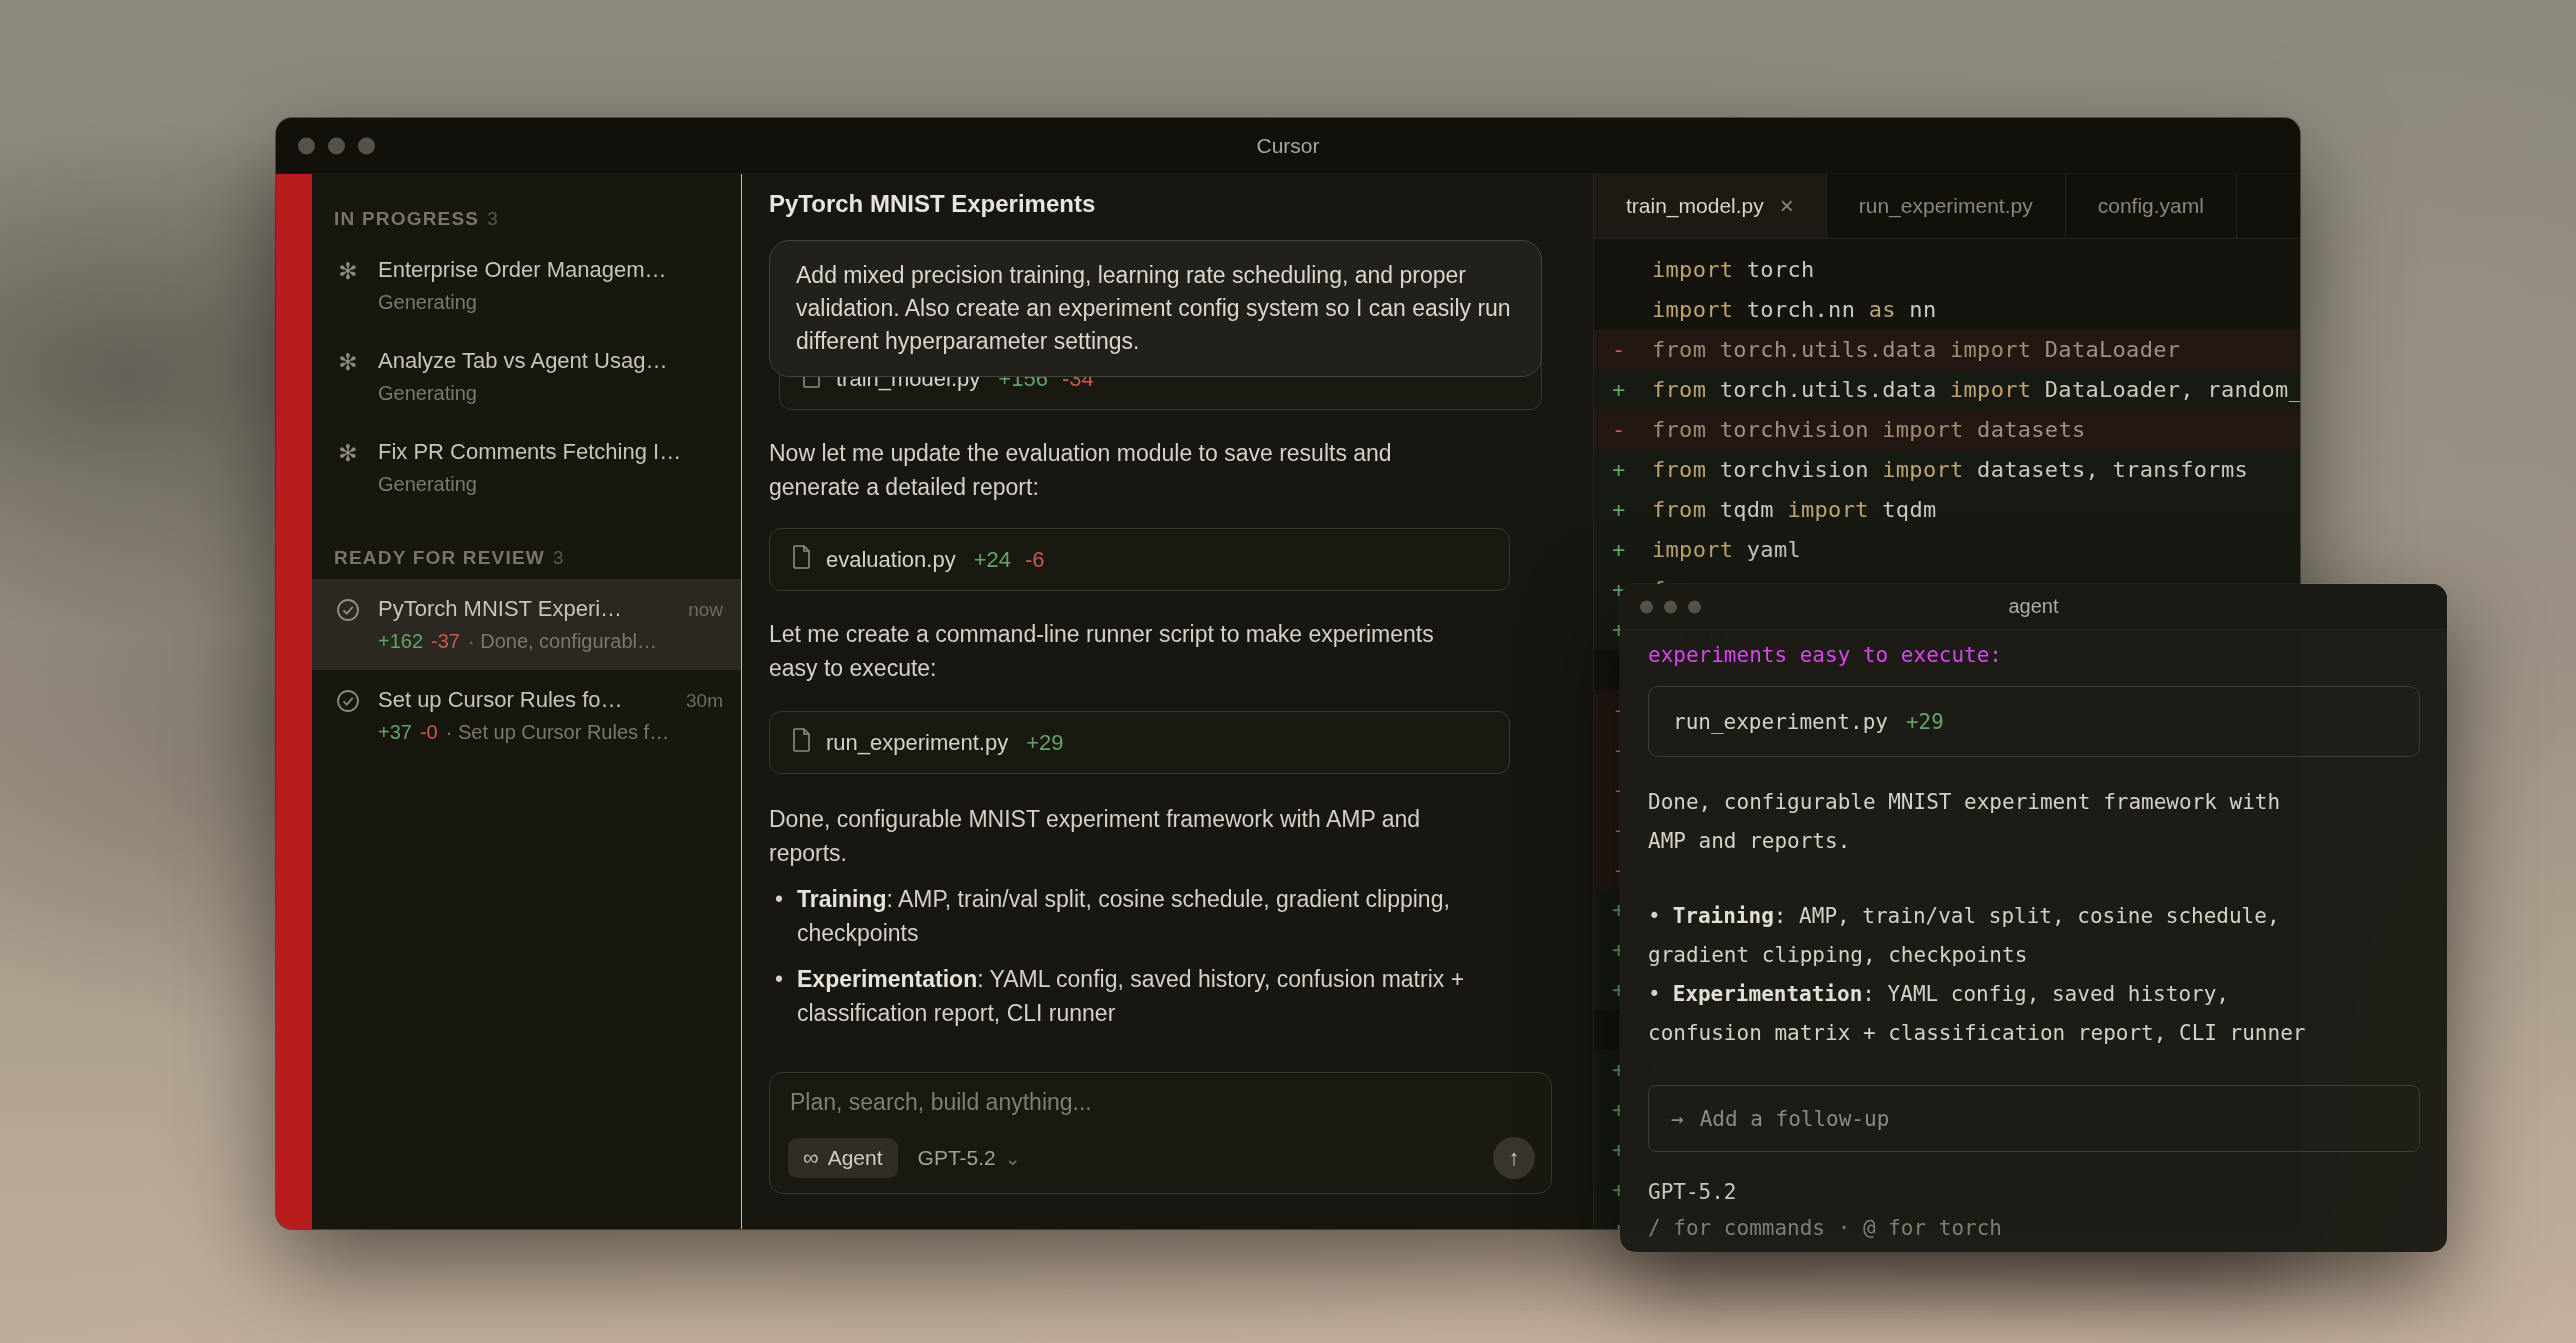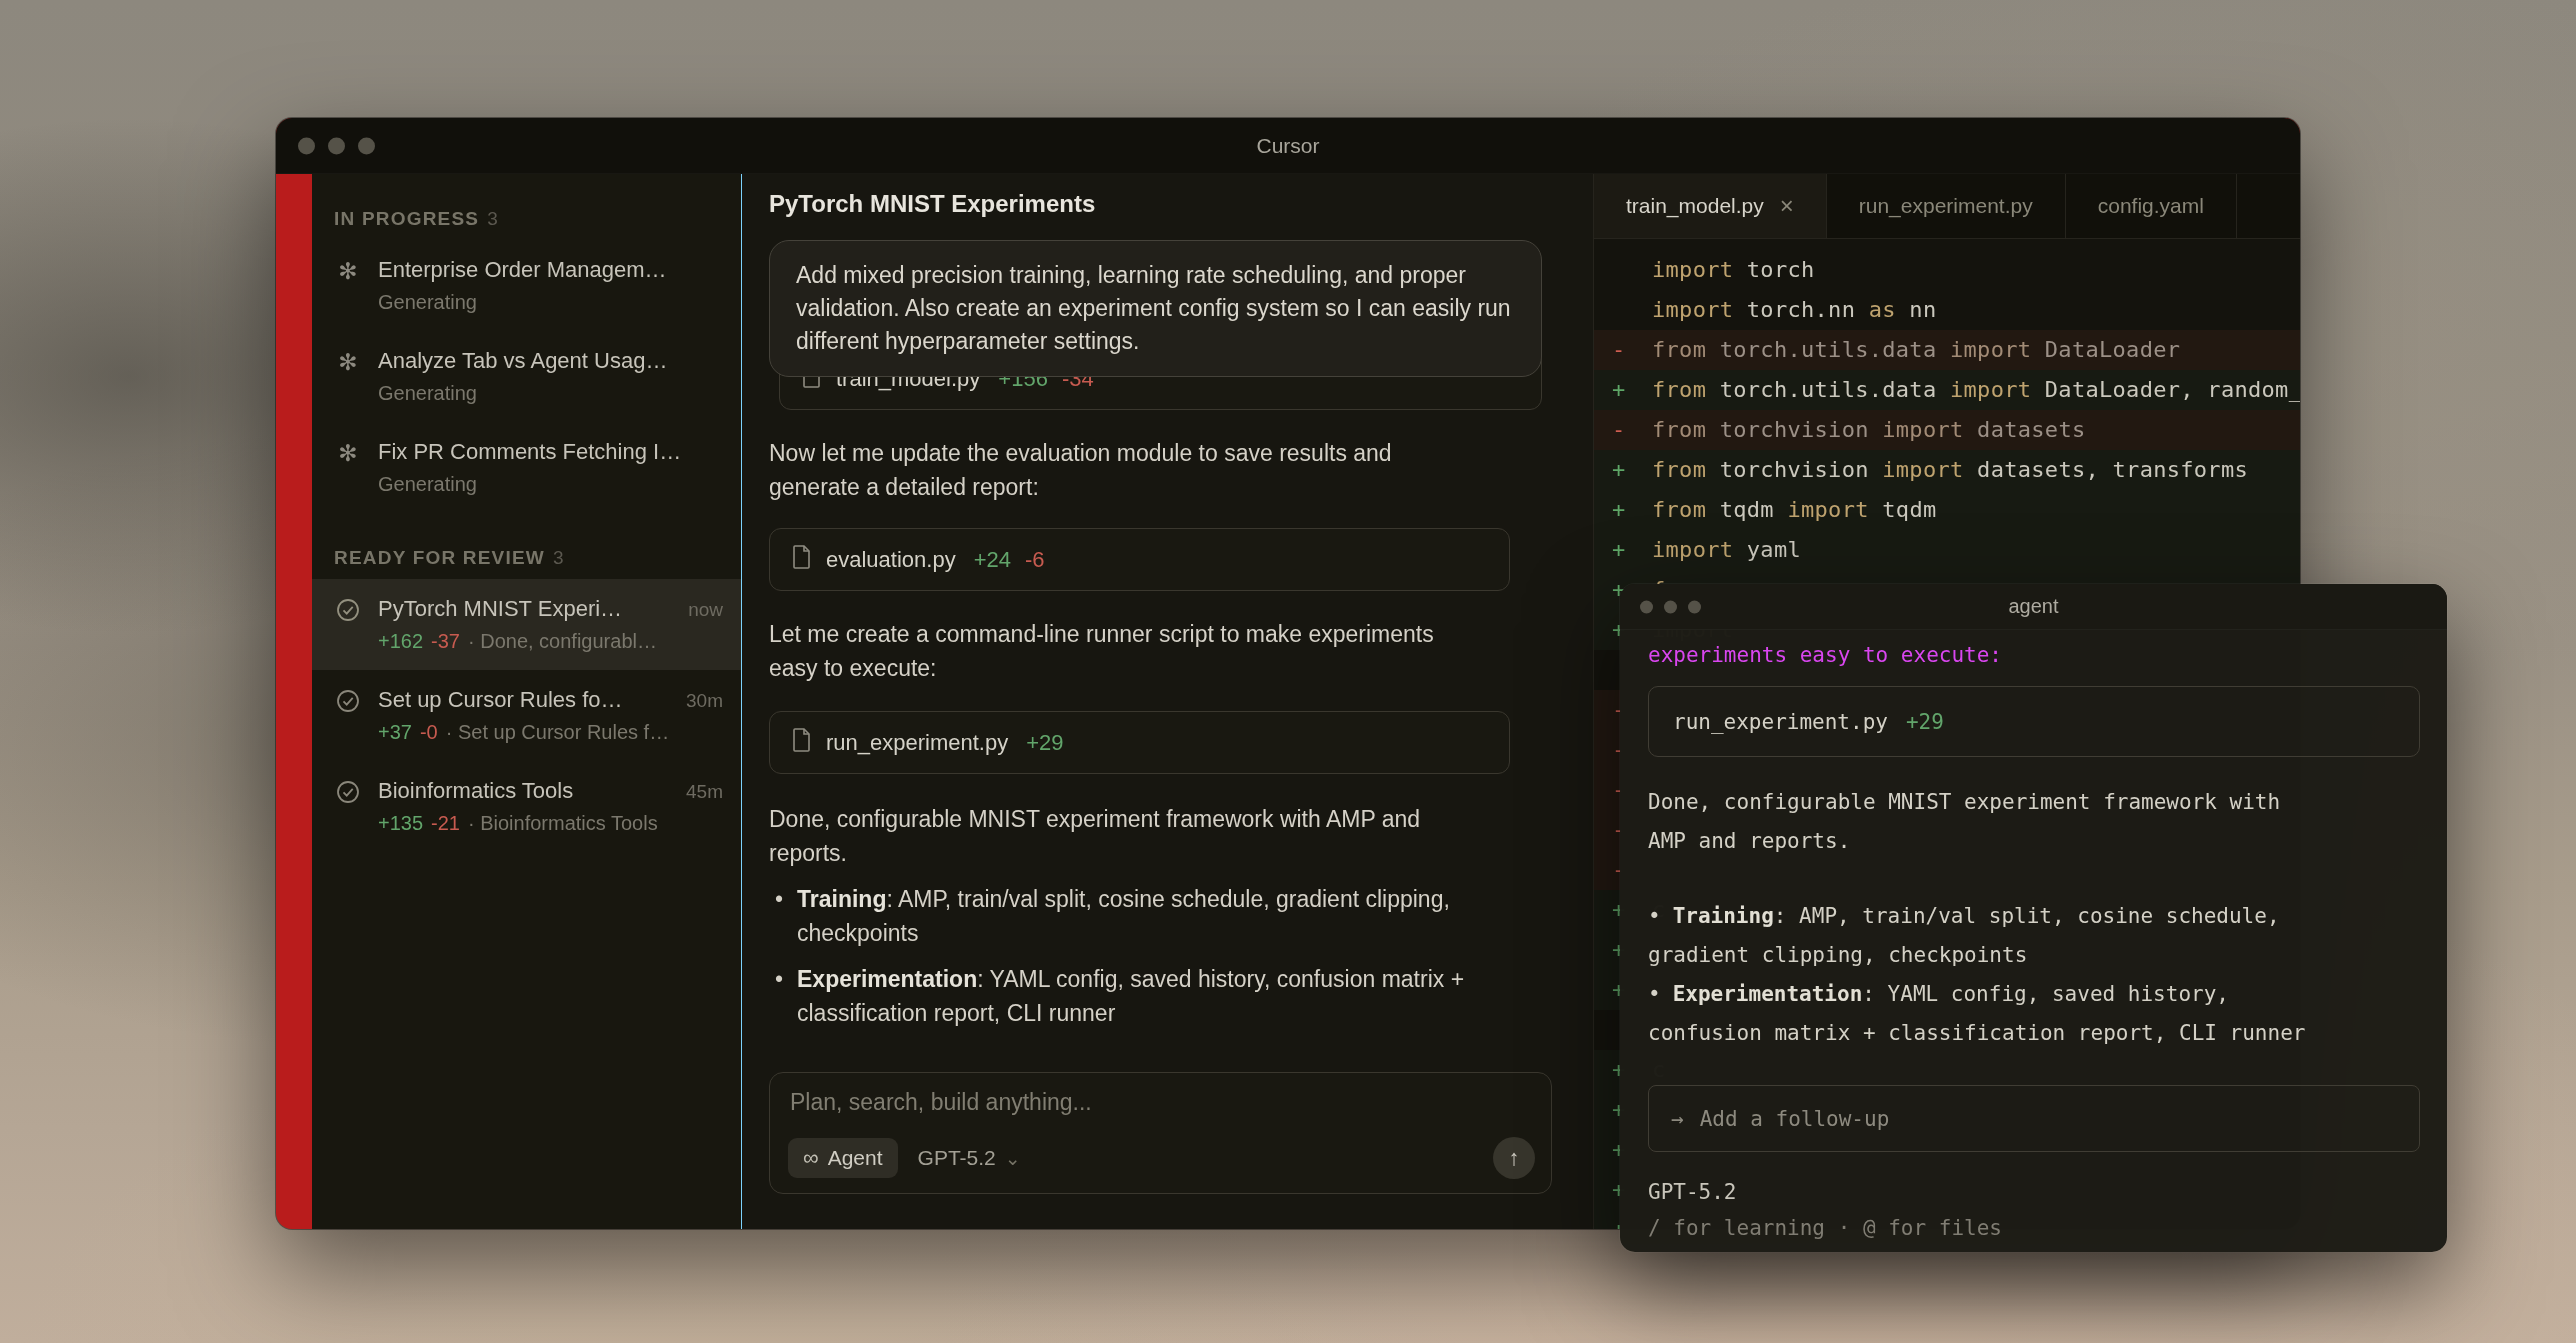"Bioinformatics Tools" div.task { html: <div> <span> <svg> <circle></circle> <path></path> </svg> </span> <div> <div> <span>Bioinformatics Tools</span> <span>45m</span> </div> <div> <span>+135</span> <span>-21</span> <span>· Bioinformatics Tools</span> </div> </div> </div> -> none }
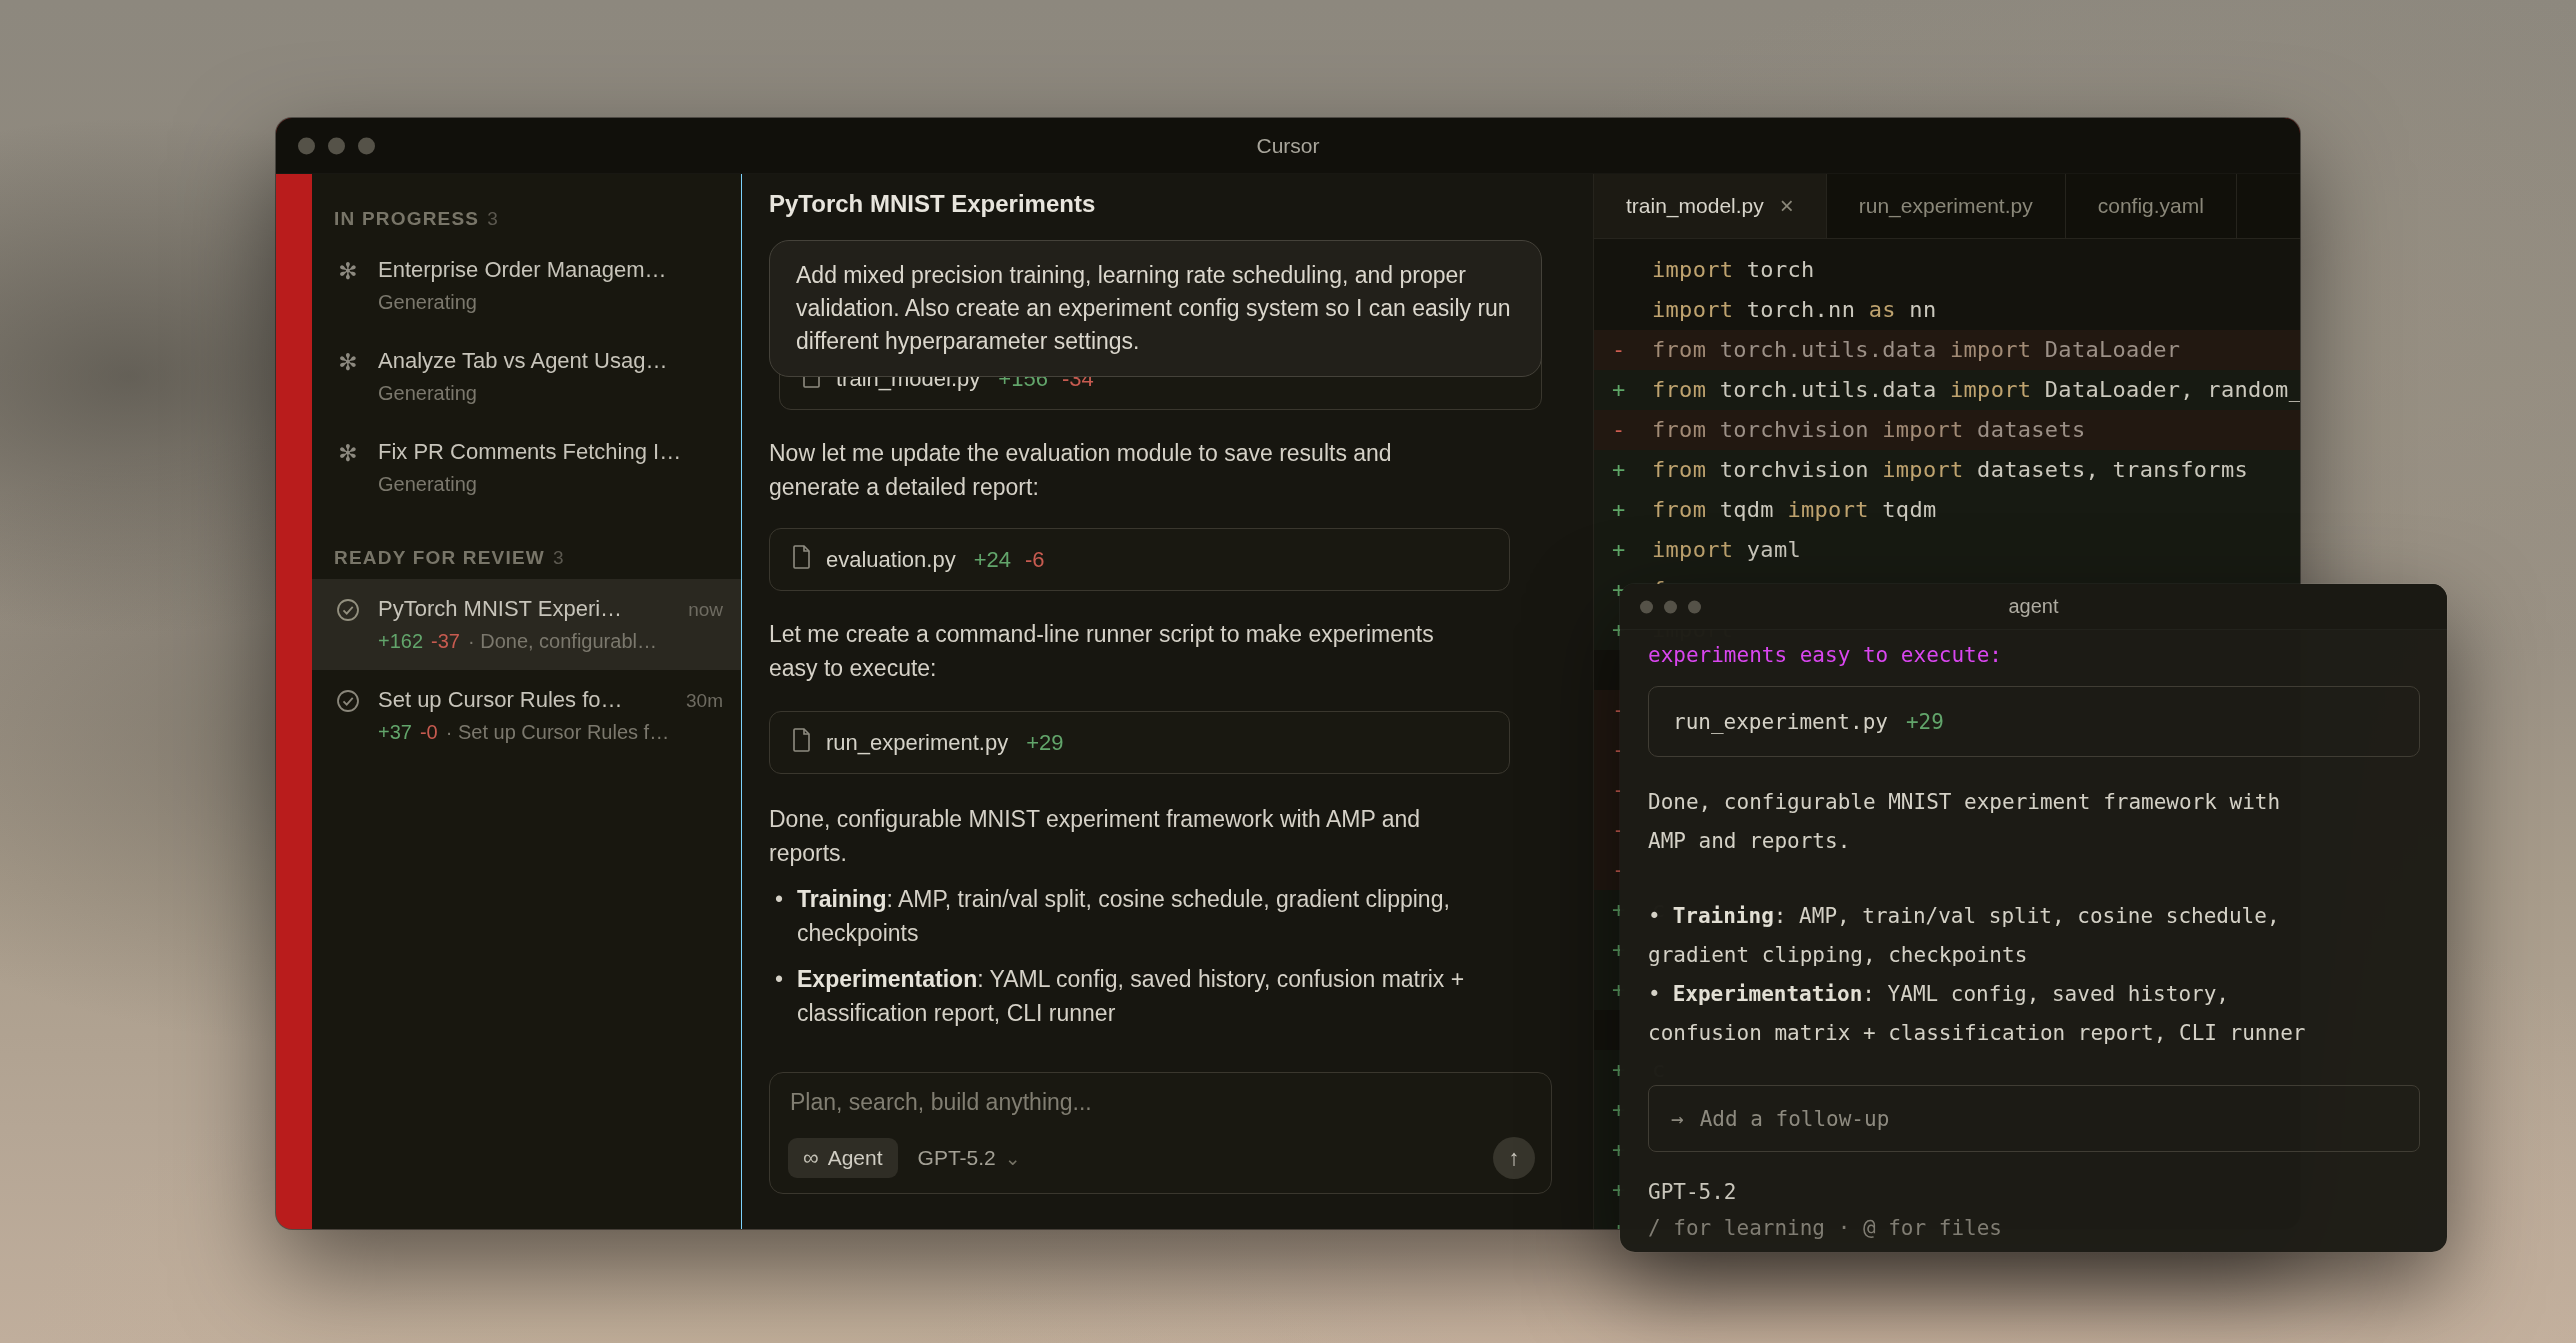"/ for learning · @" div.agent-hint { text: learning · @ for files -> commands · @ for torch }
